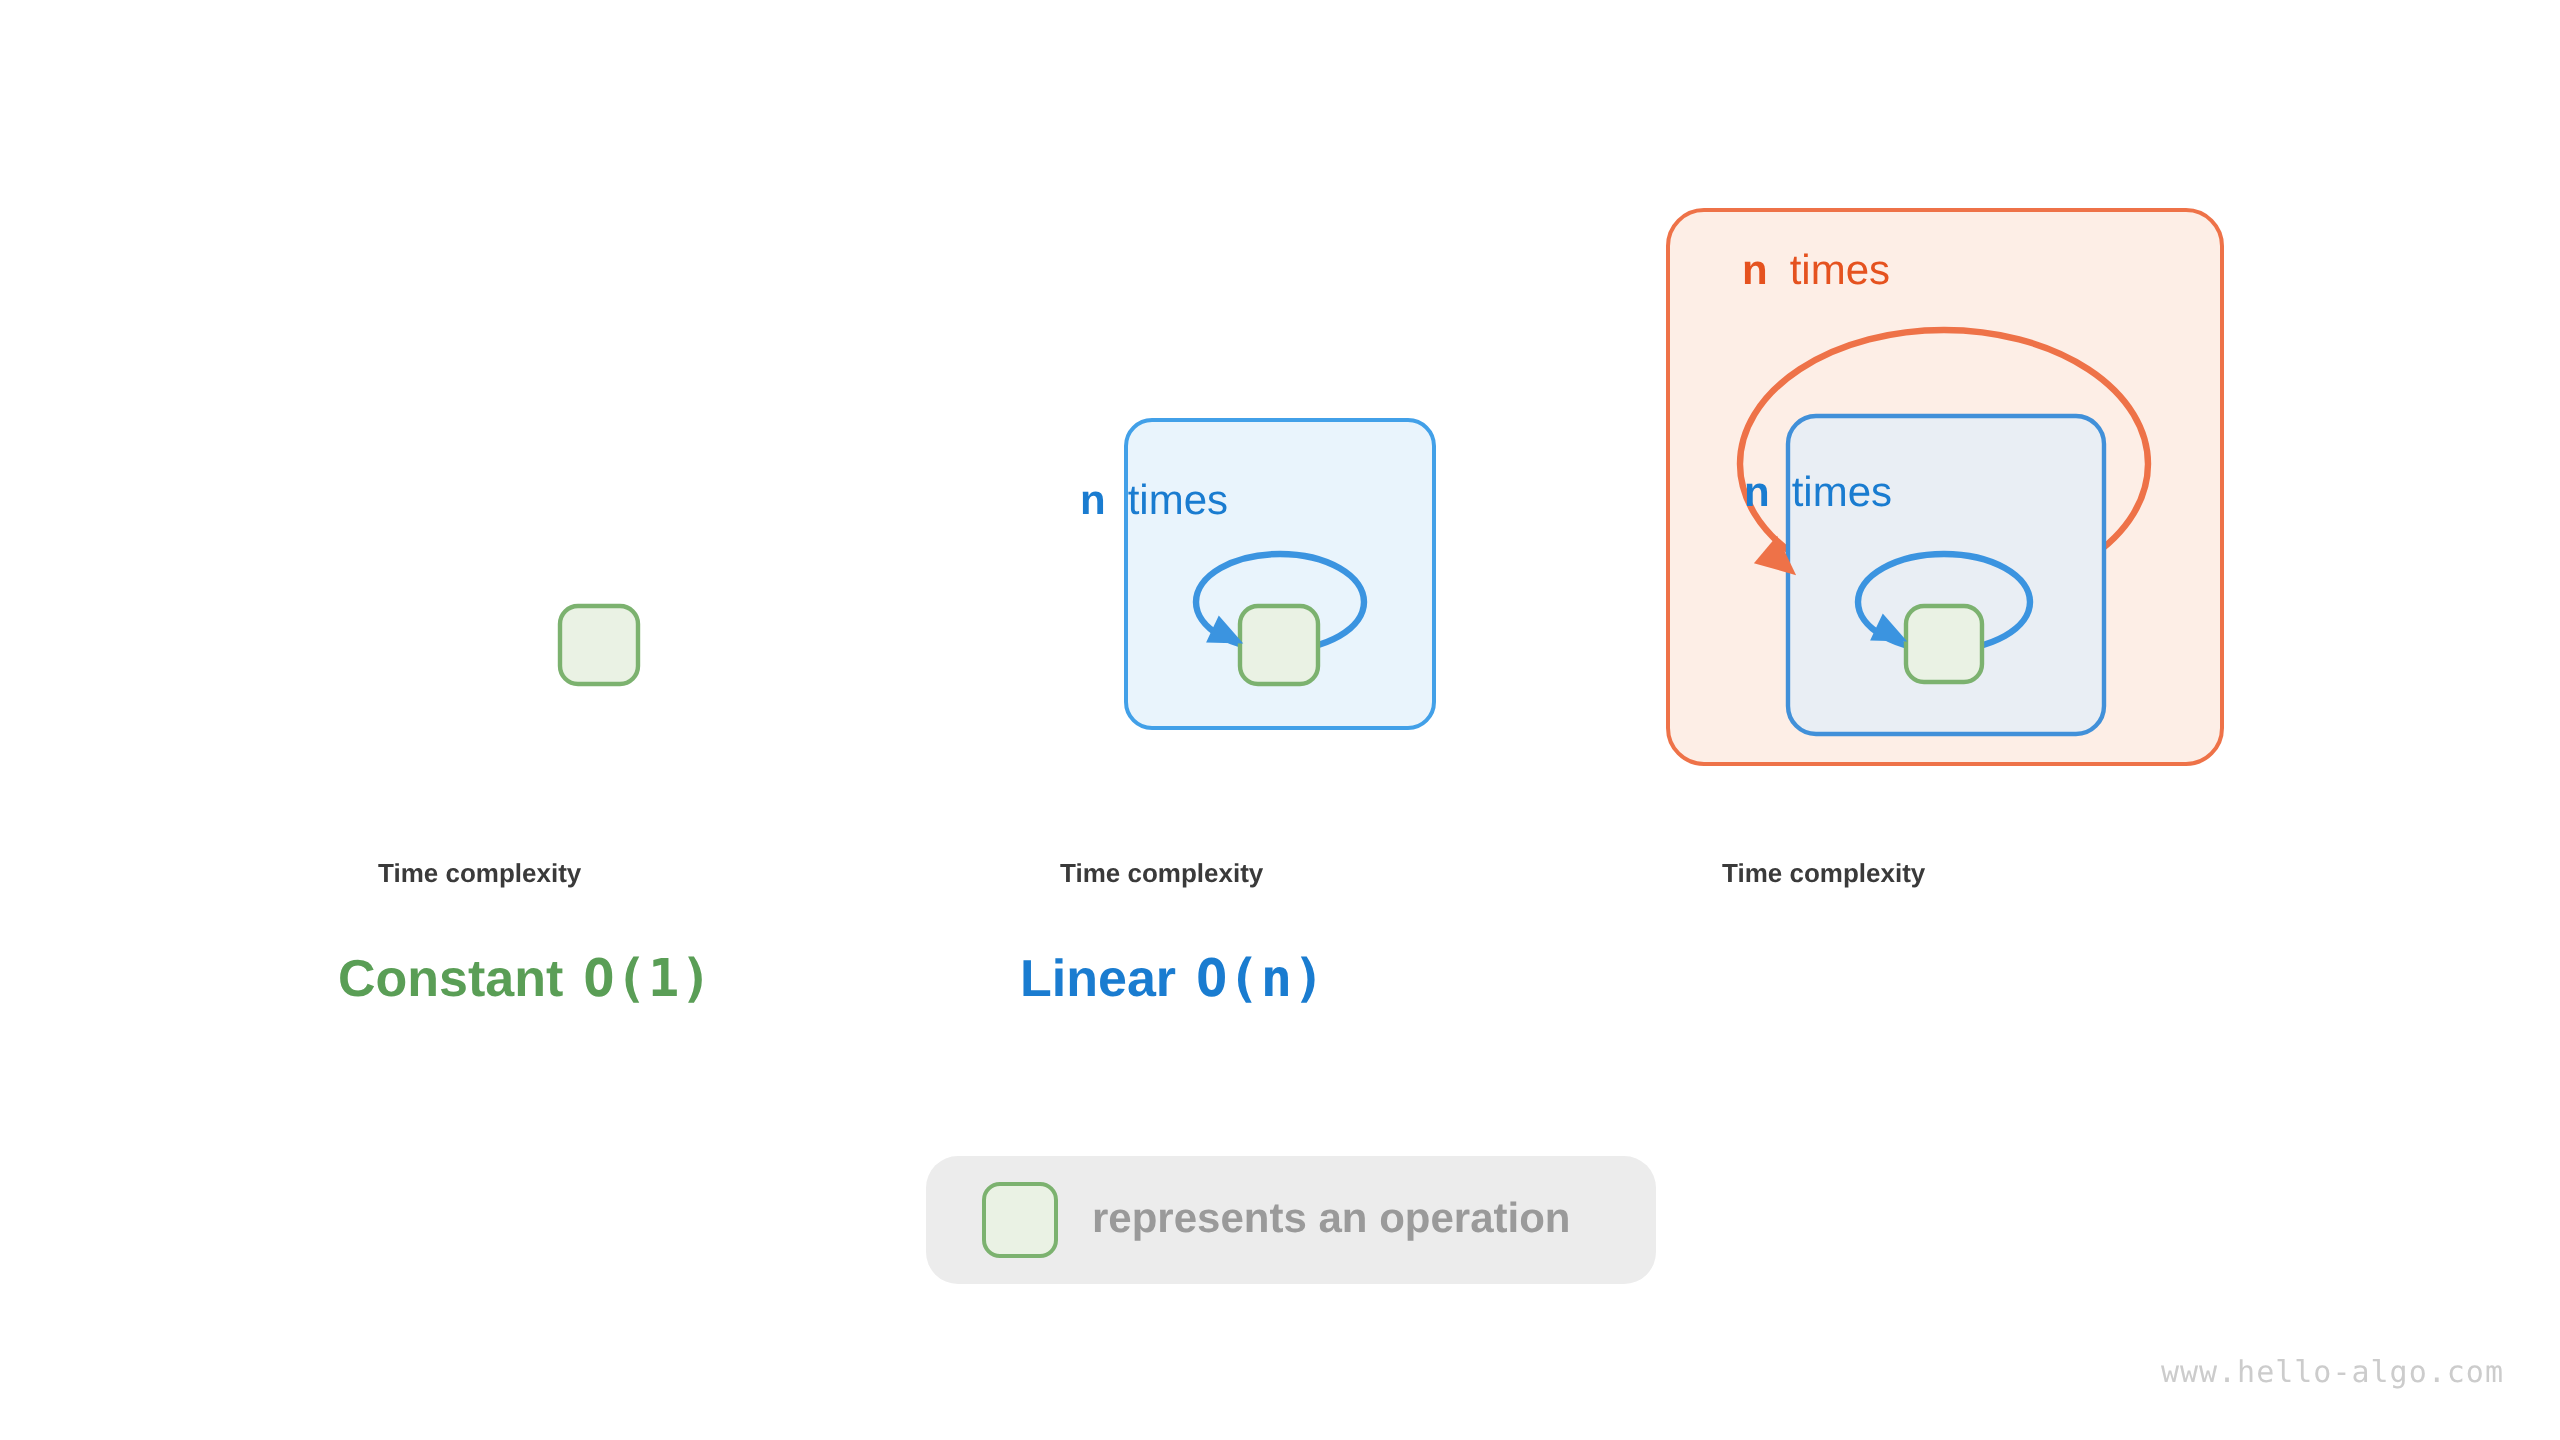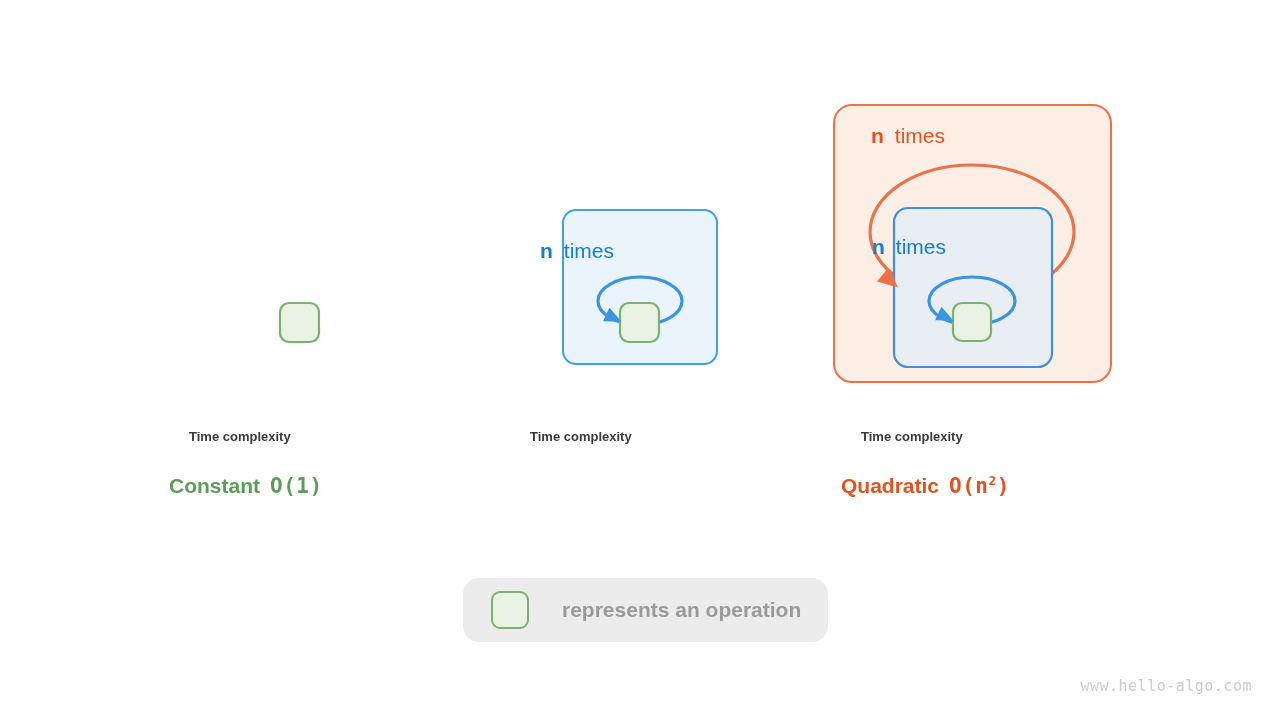"Constant O(1)" .panel-sub { font-size: 21px -> 26px }
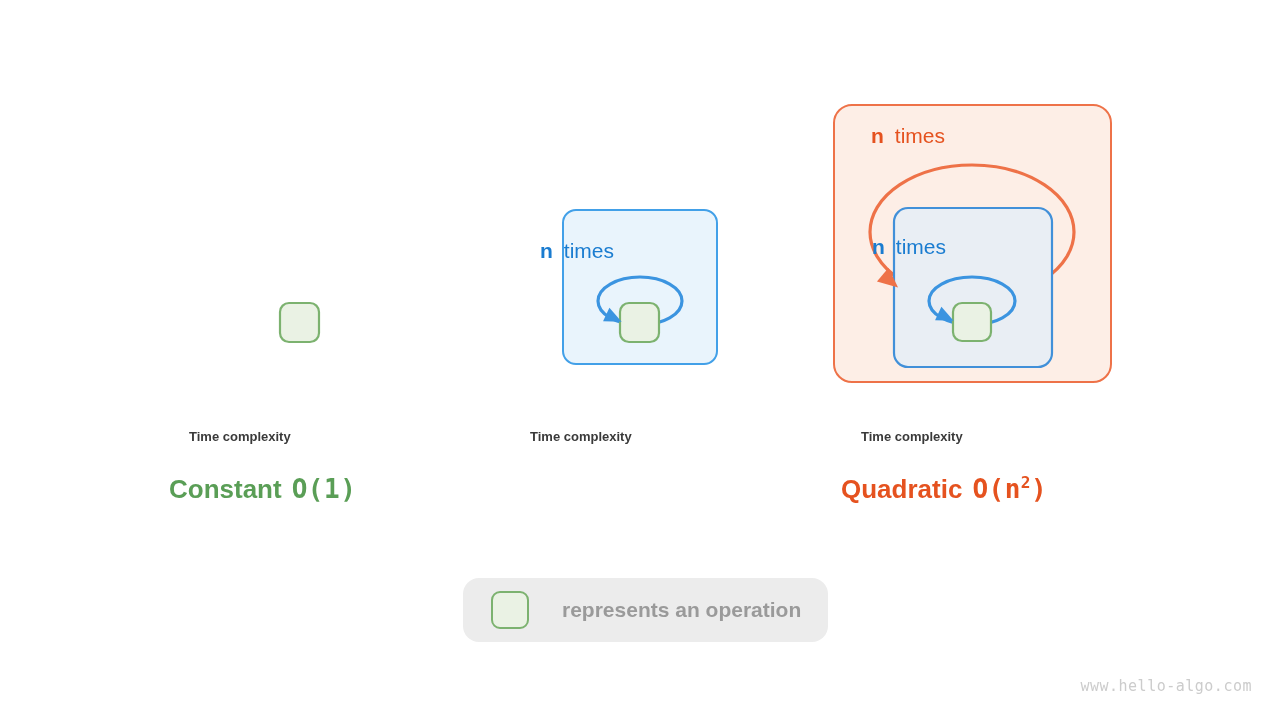"Linear O(n)" div.txt { html: none -> <div> <span>Linear</span><span>O(n)</span> </div> }
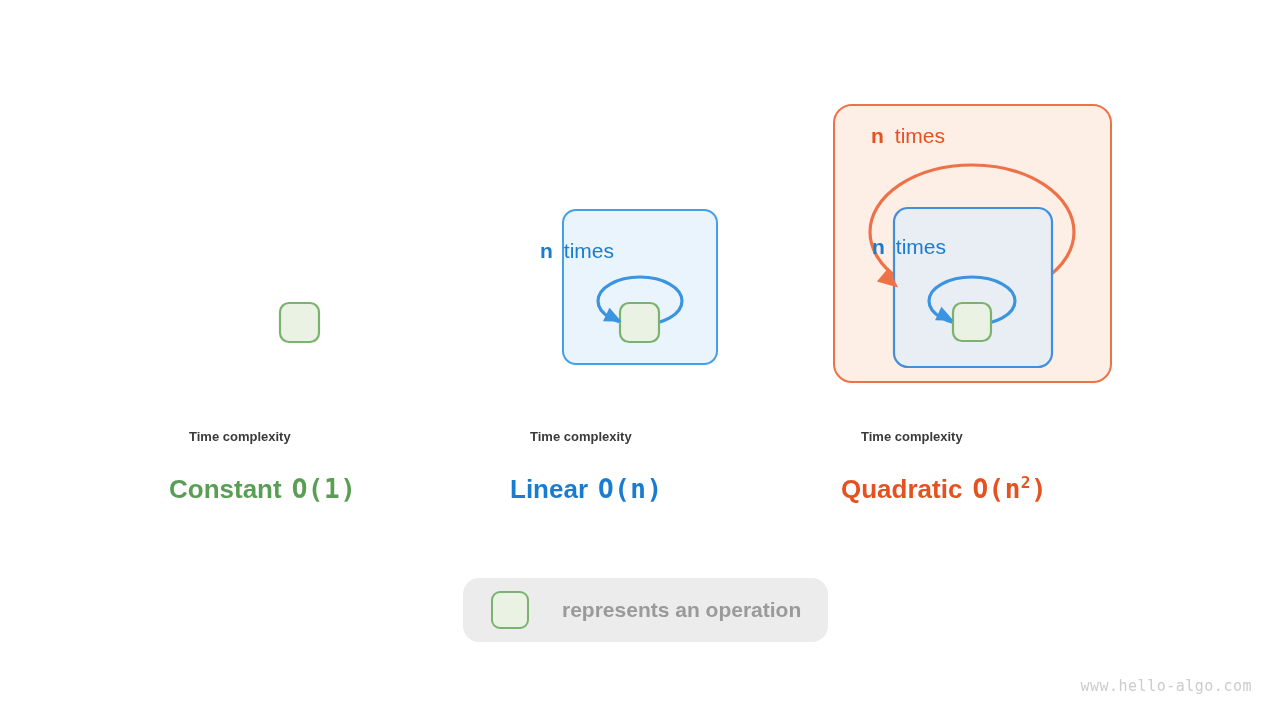"Quadratic O(n2)" div.txt { html: <div> <span>Quadratic</span><span><span>O(n</span><sup>2</sup><span>)</span></span> </div> -> none }
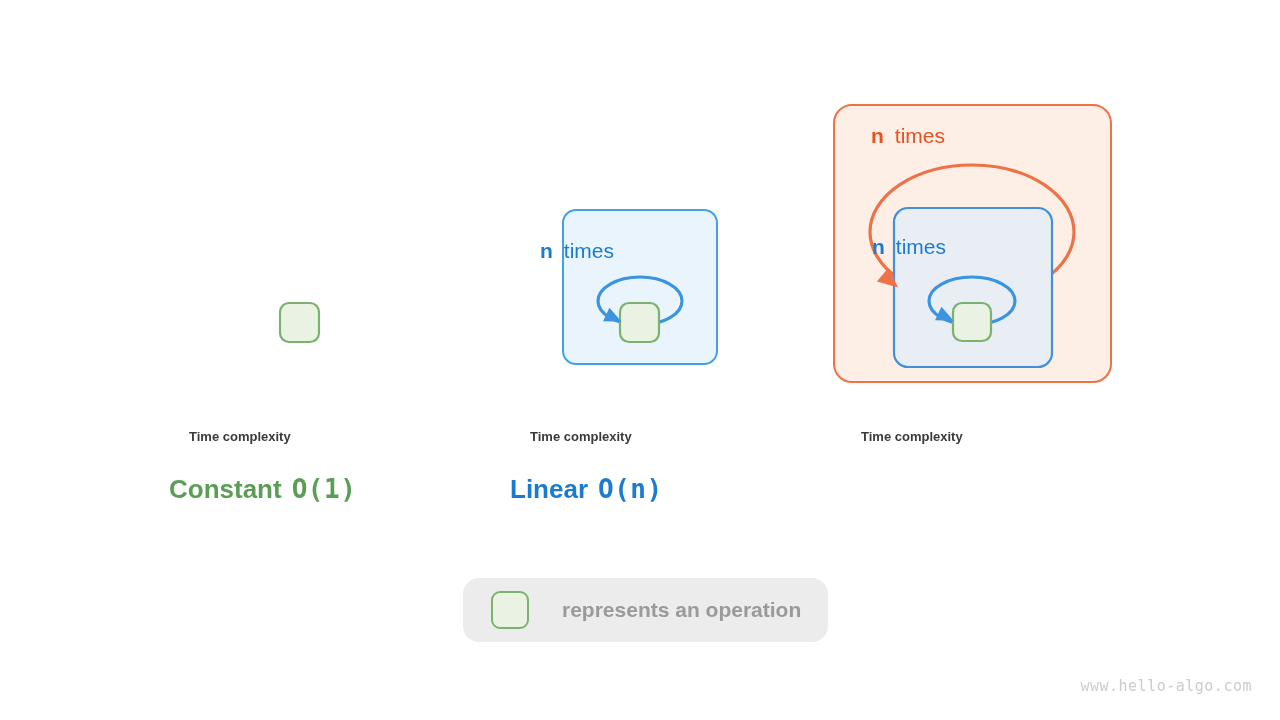"represents an operation" .legend { gap: 33px -> 17px }
